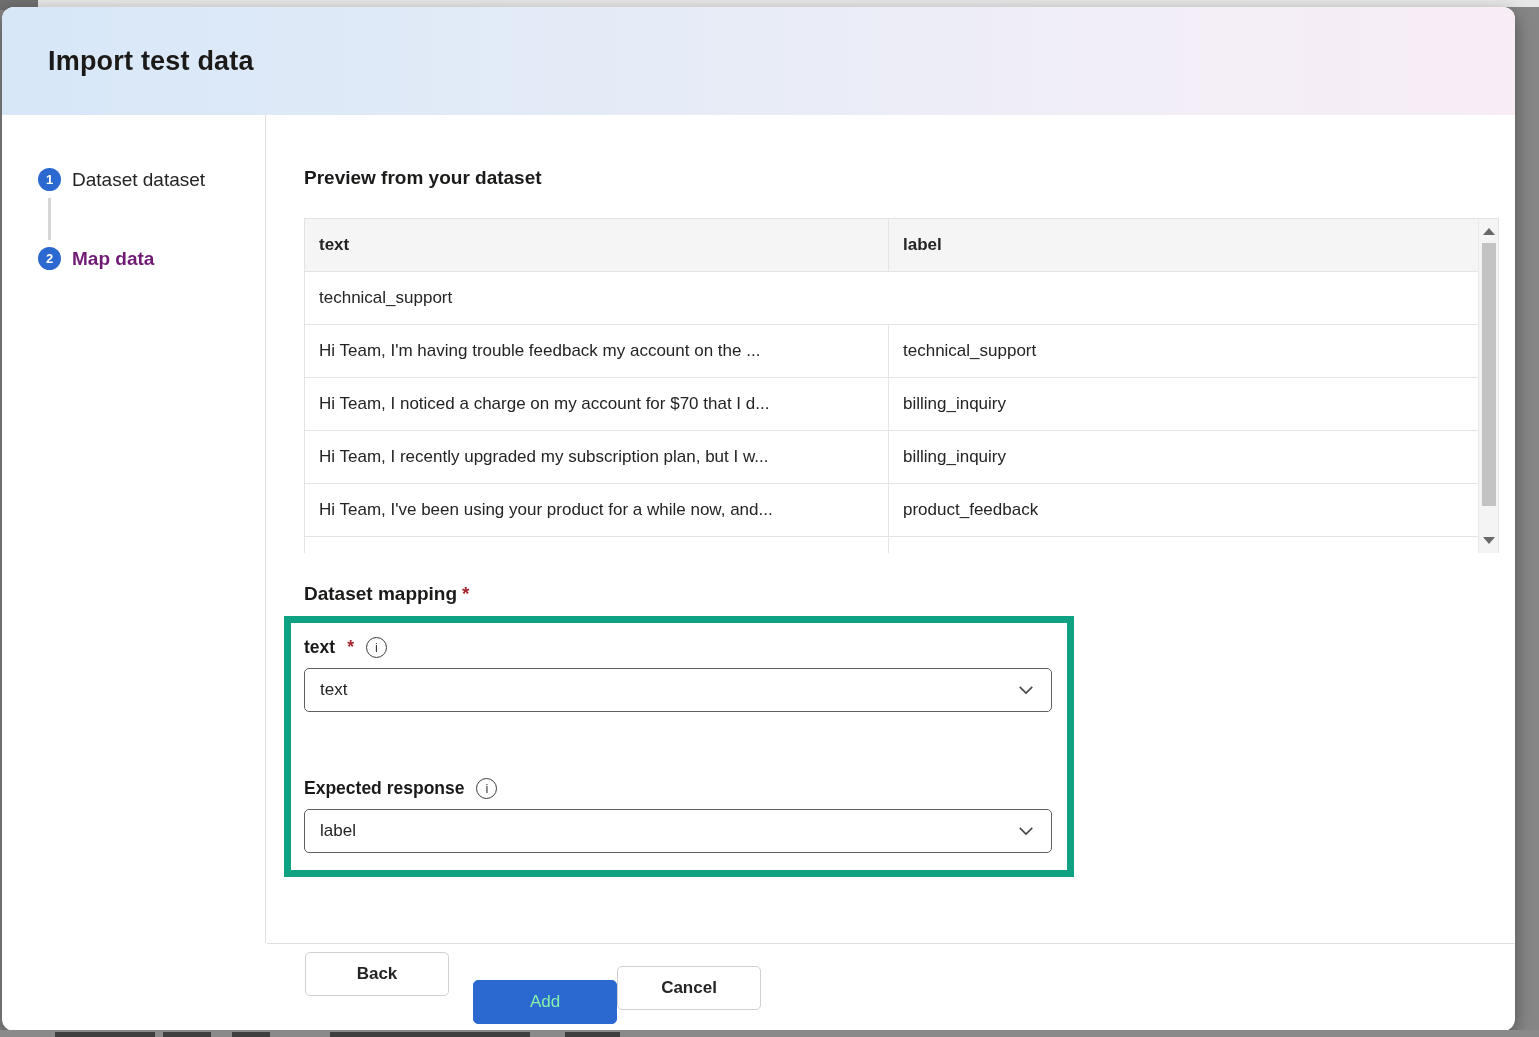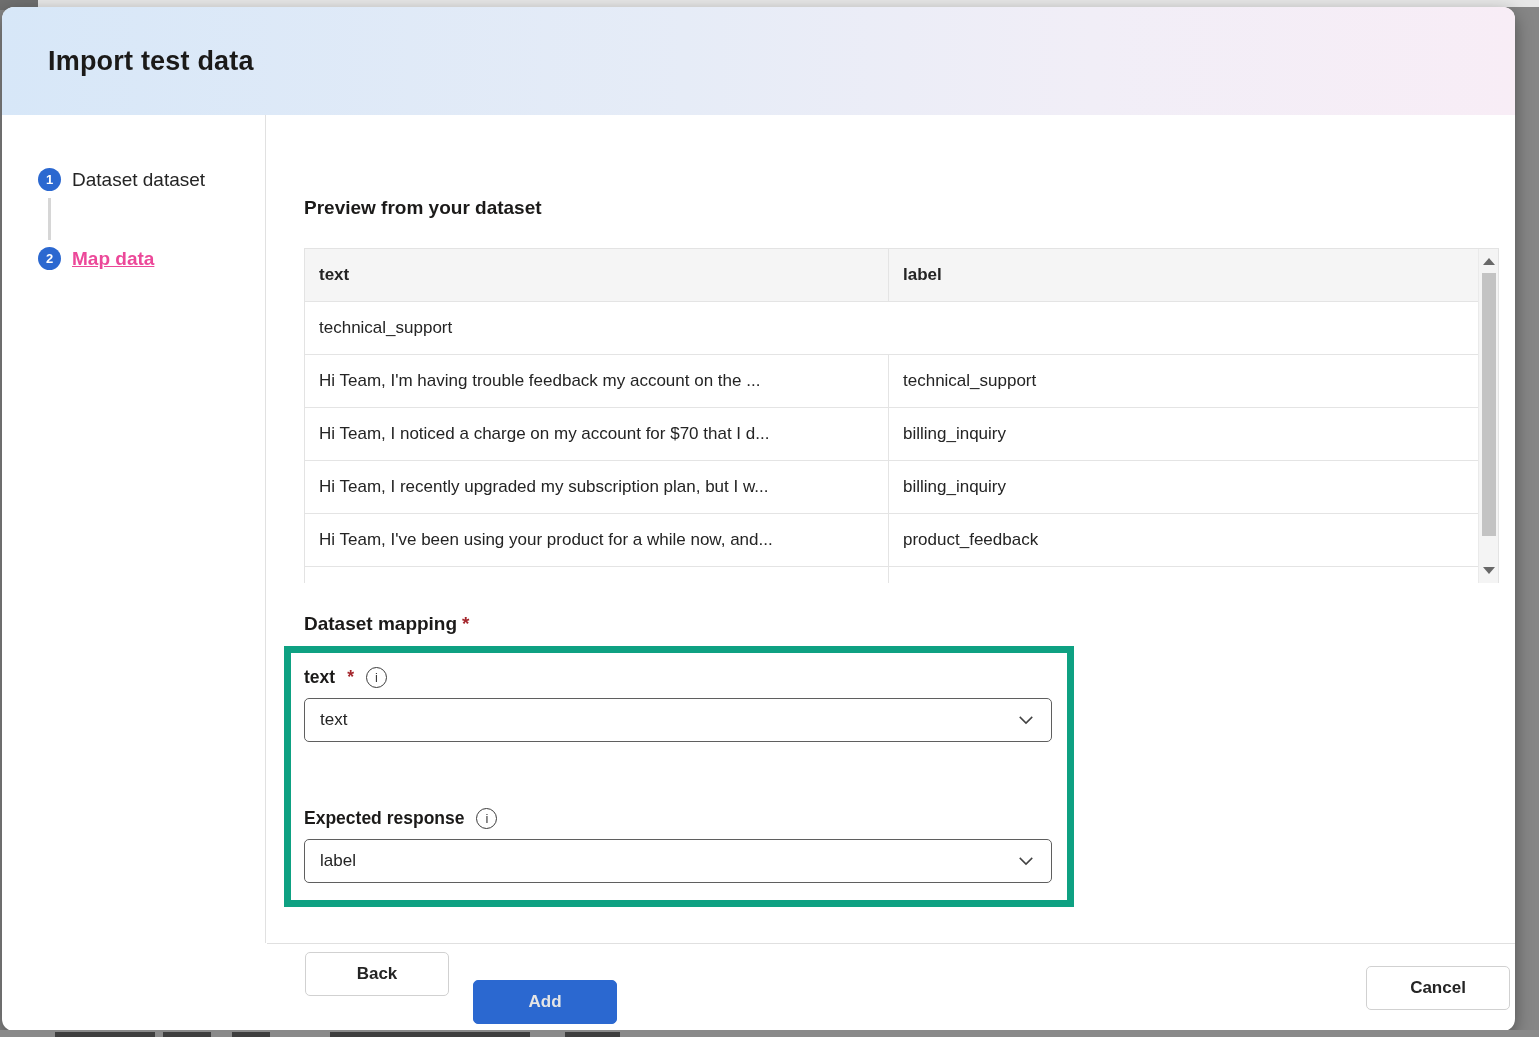"Preview from your dataset" .main { padding: 82px 16px 0 38px -> 52px 16px 0 38px }
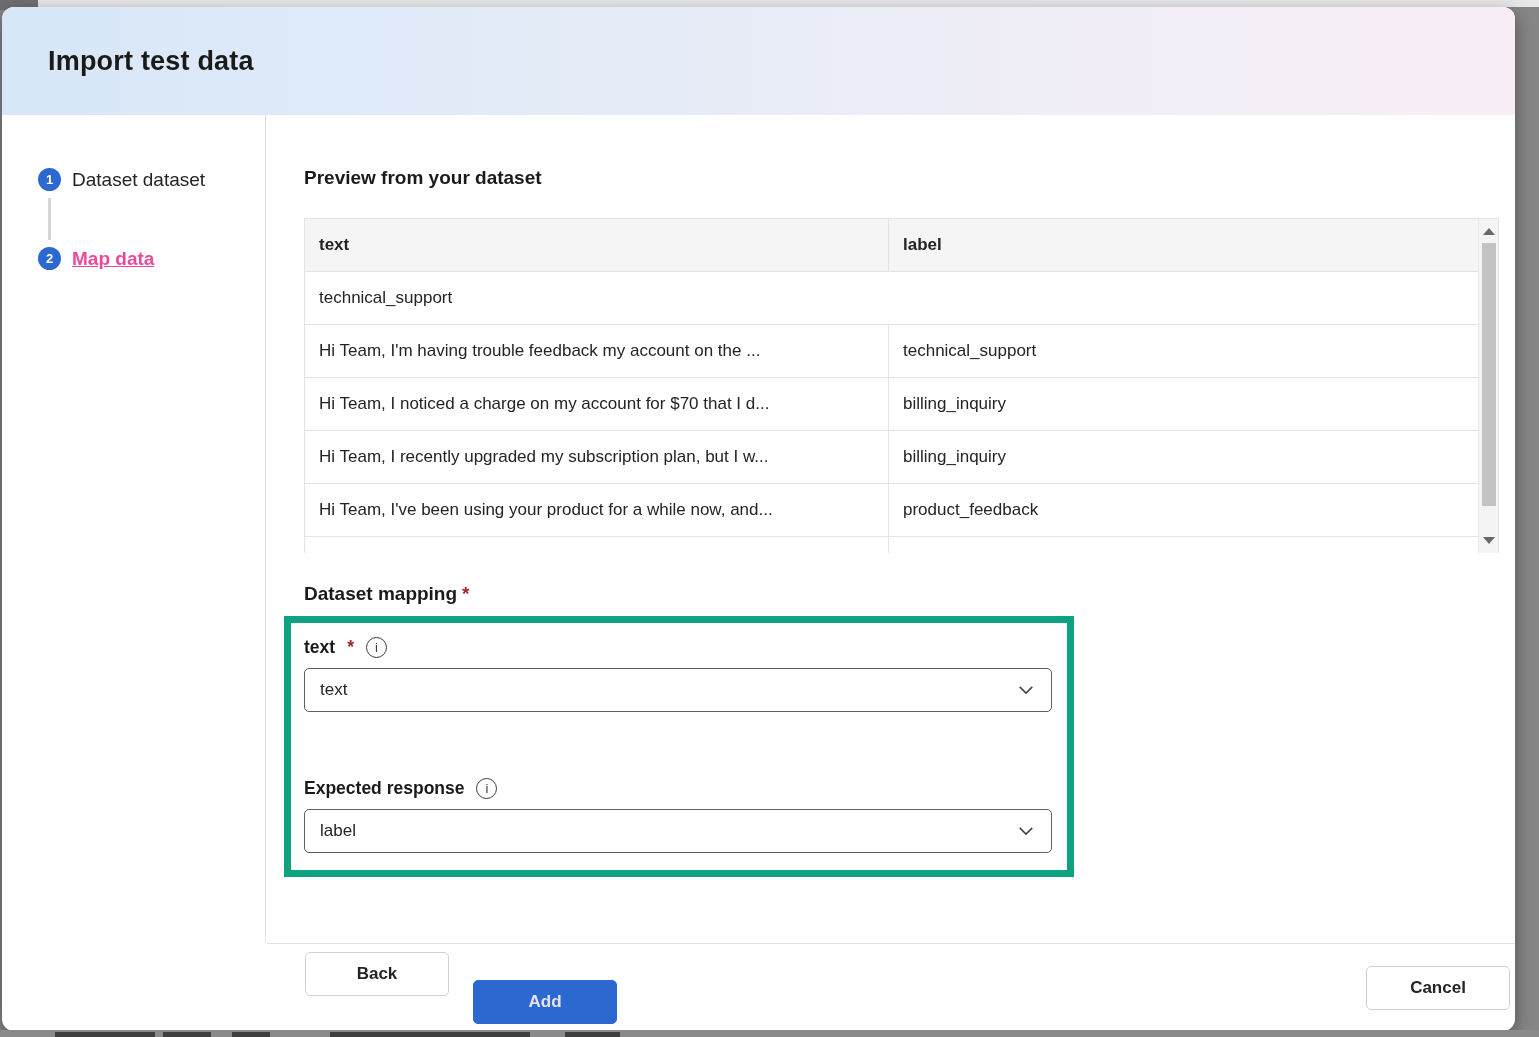"Map data" .step-item.active .step-label { color: #ec4899 -> #701a75; text-decoration: underline -> none }
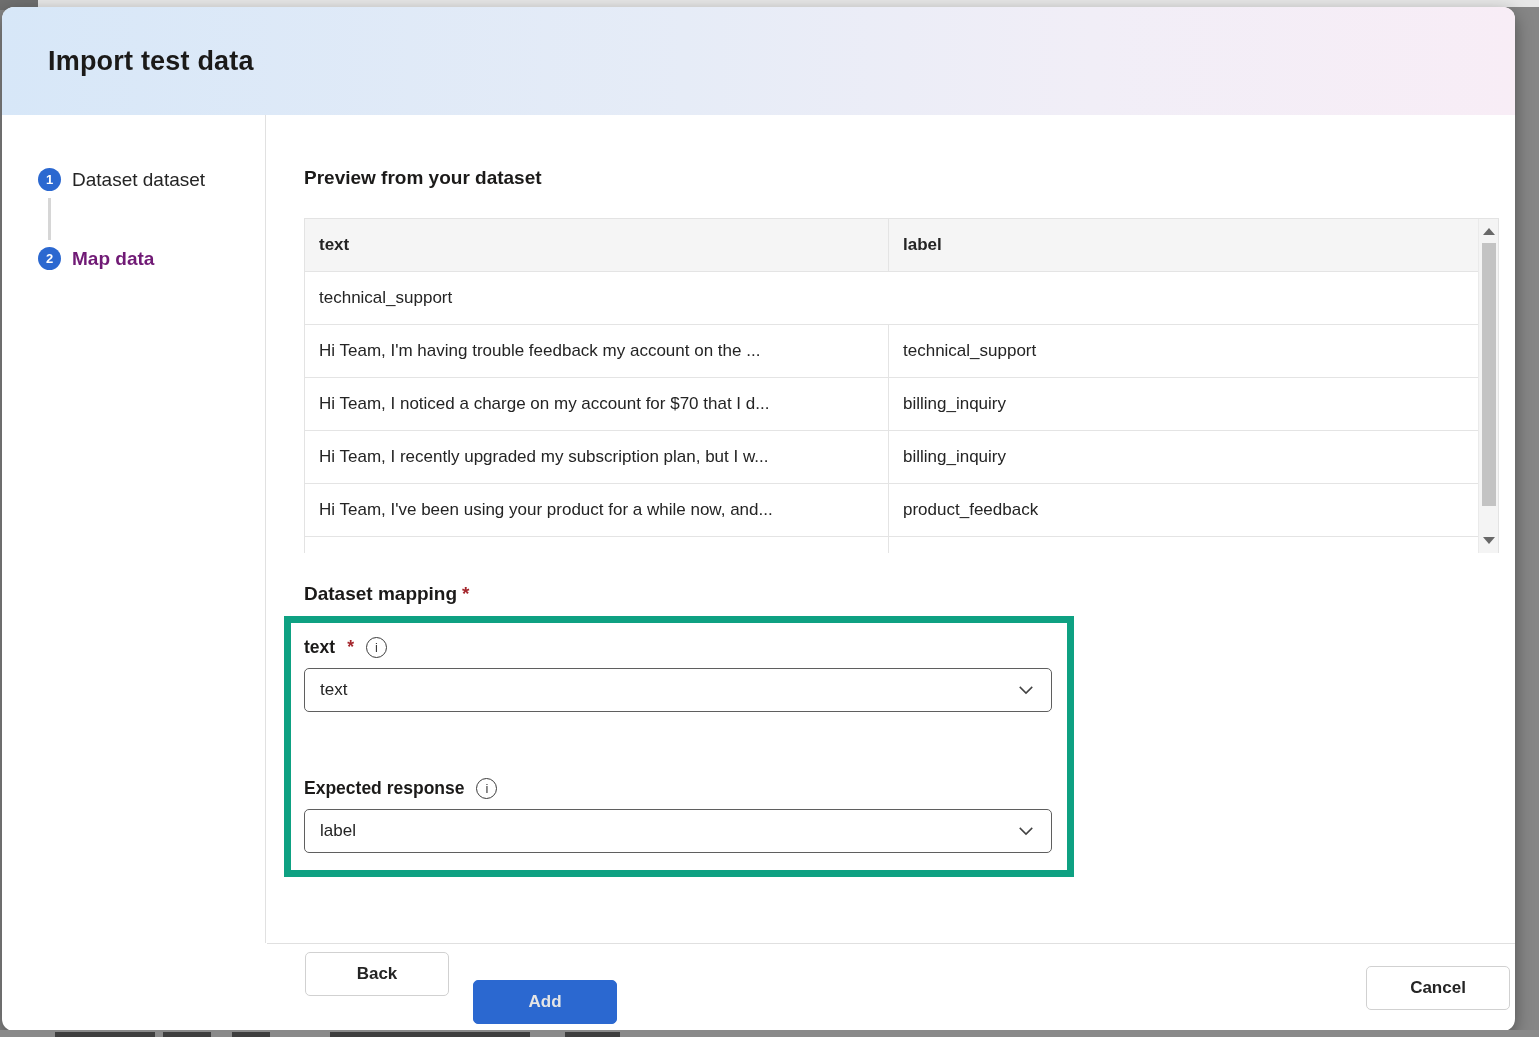"Back" .dlg-footer { justify-content: space-between -> none; padding: 0 5px 0 38px -> 0 15px 0 38px }
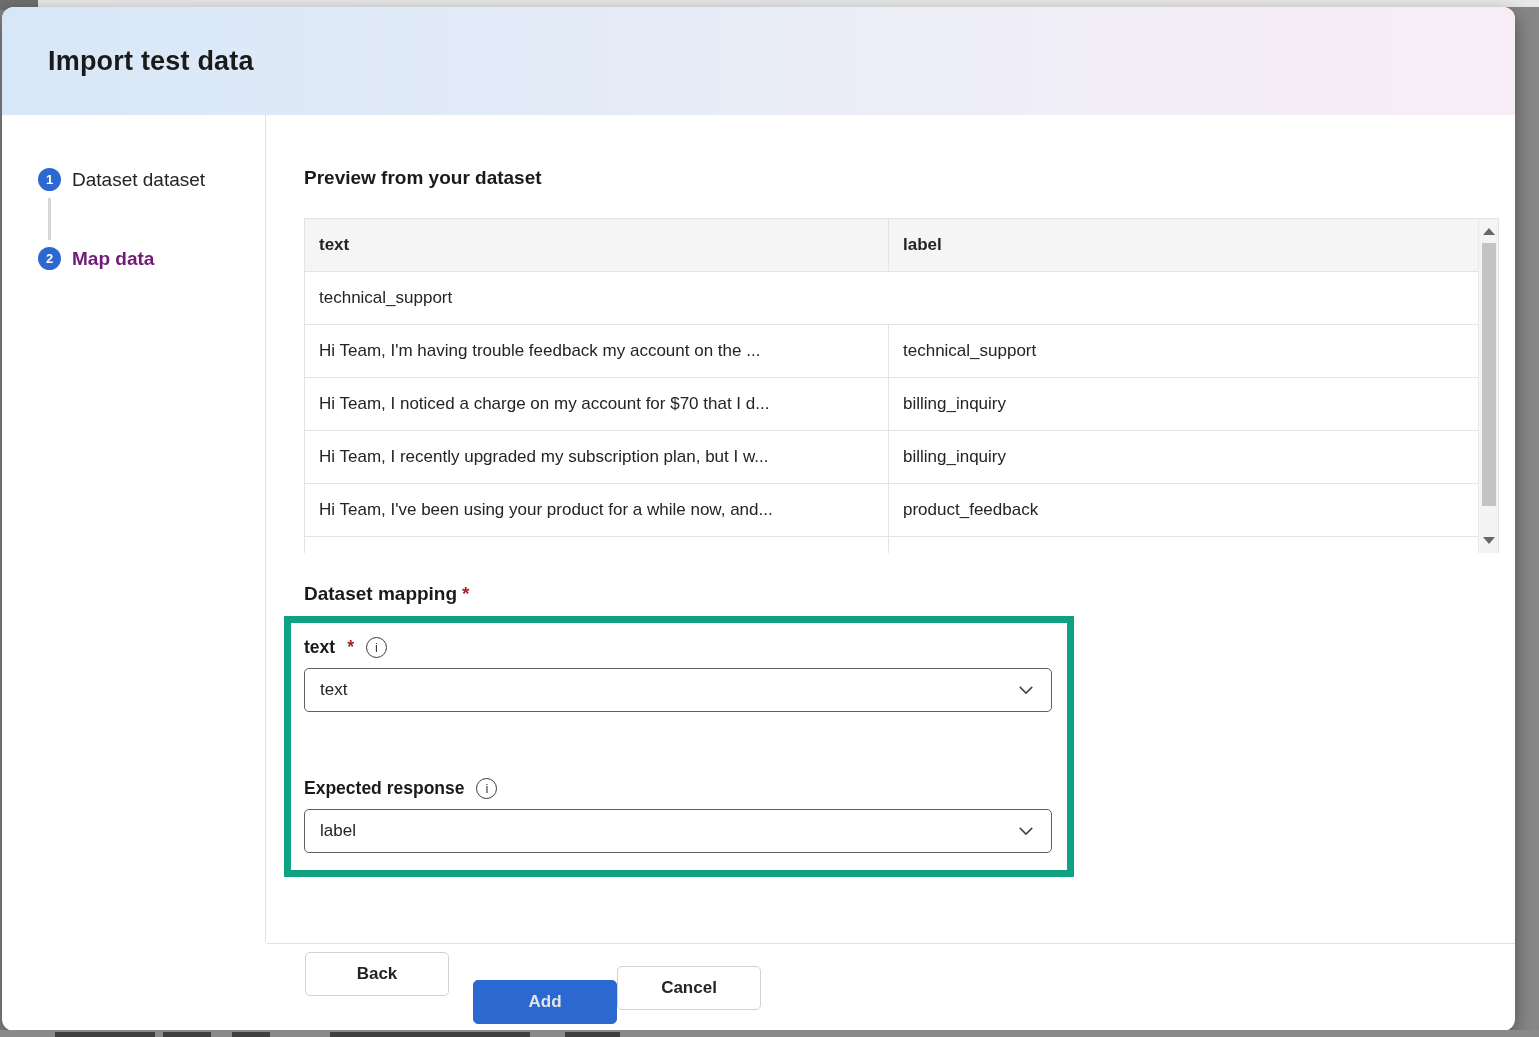"Add" .btn.primary { color: #e5e5e5 -> #86efac; font-weight: 700 -> 400 }
